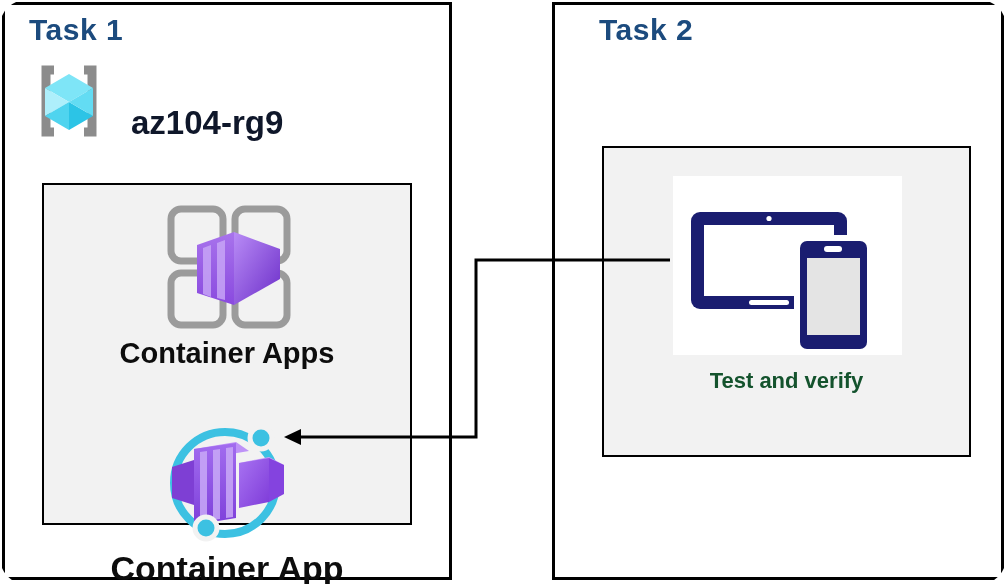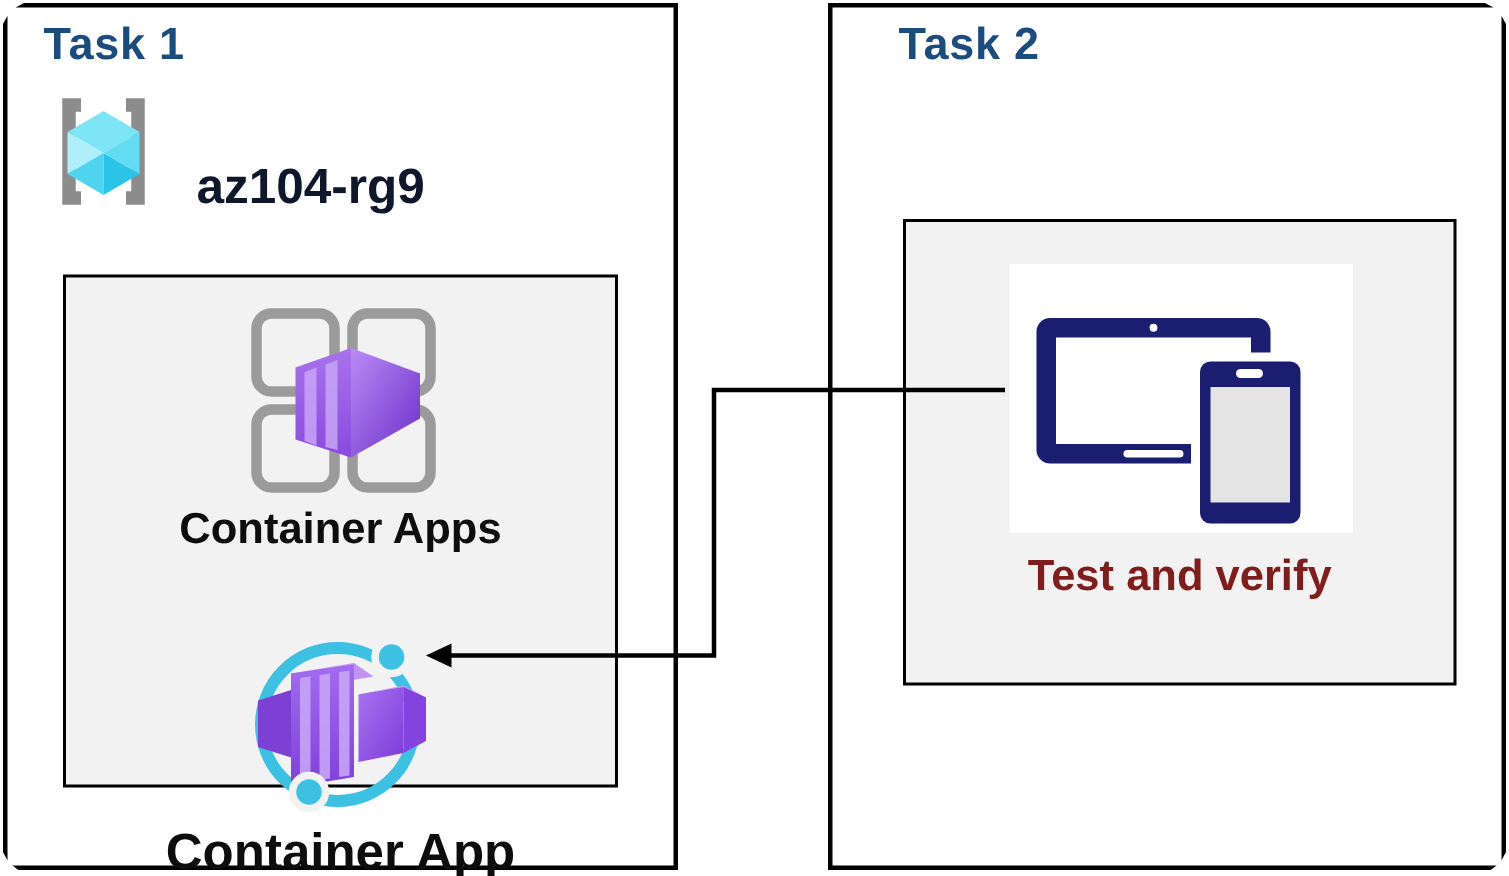"Test and verify" .test-label { color: #7f1d1d -> #14532d; font-size: 29px -> 22px }
